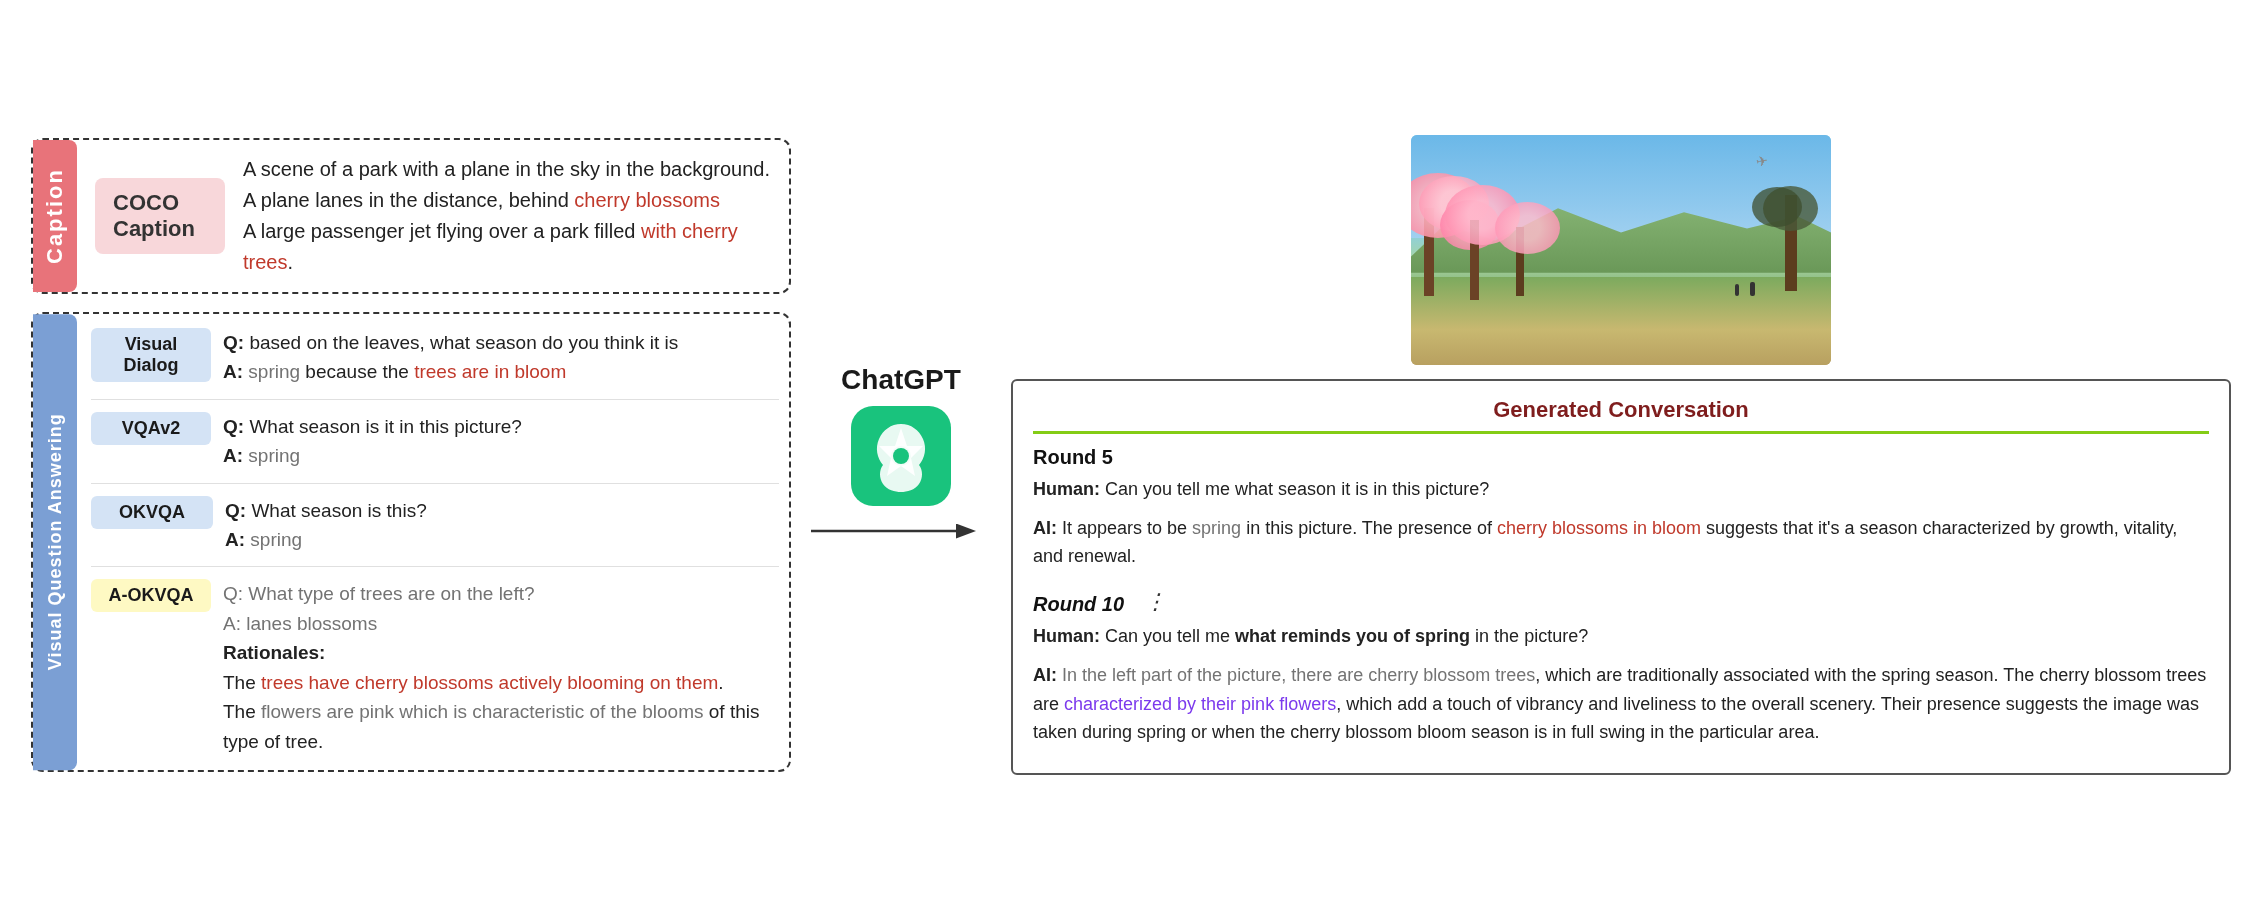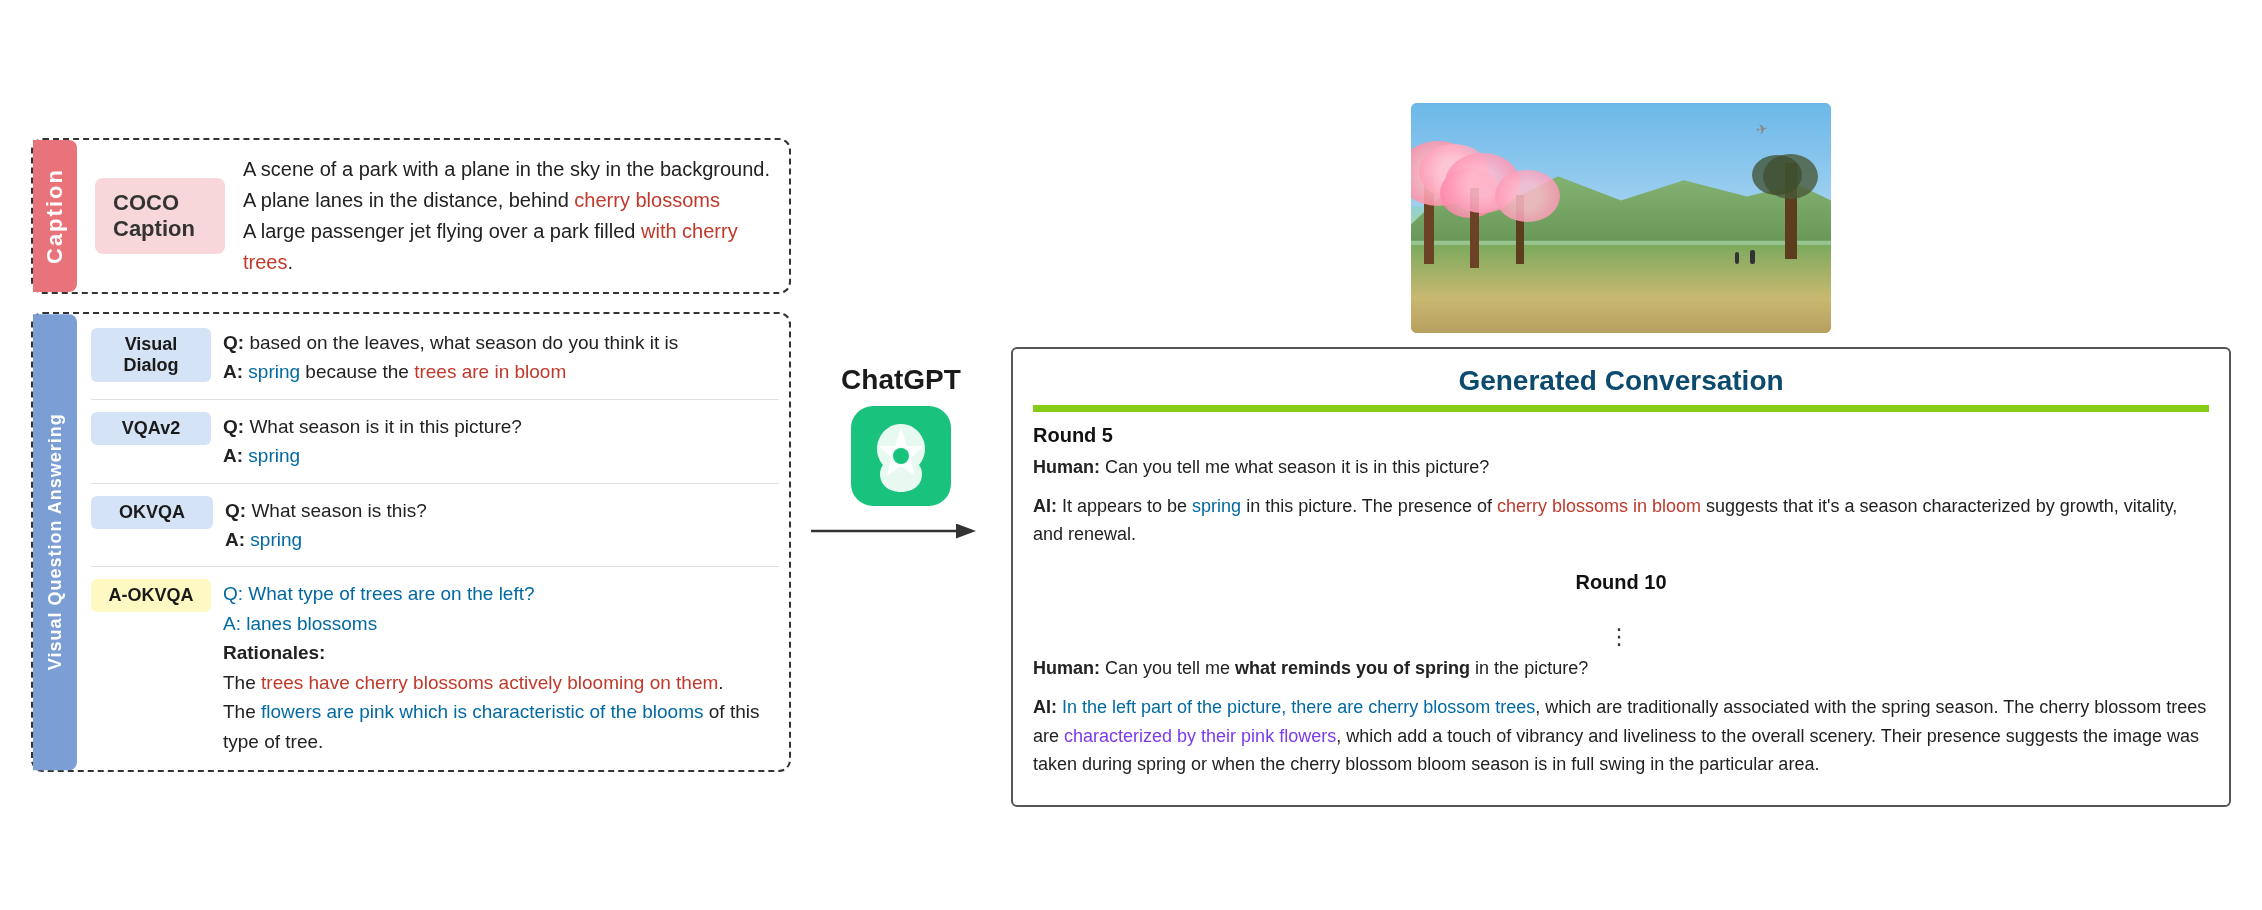"spring" .blue { color: #0369a1 -> #737373 }
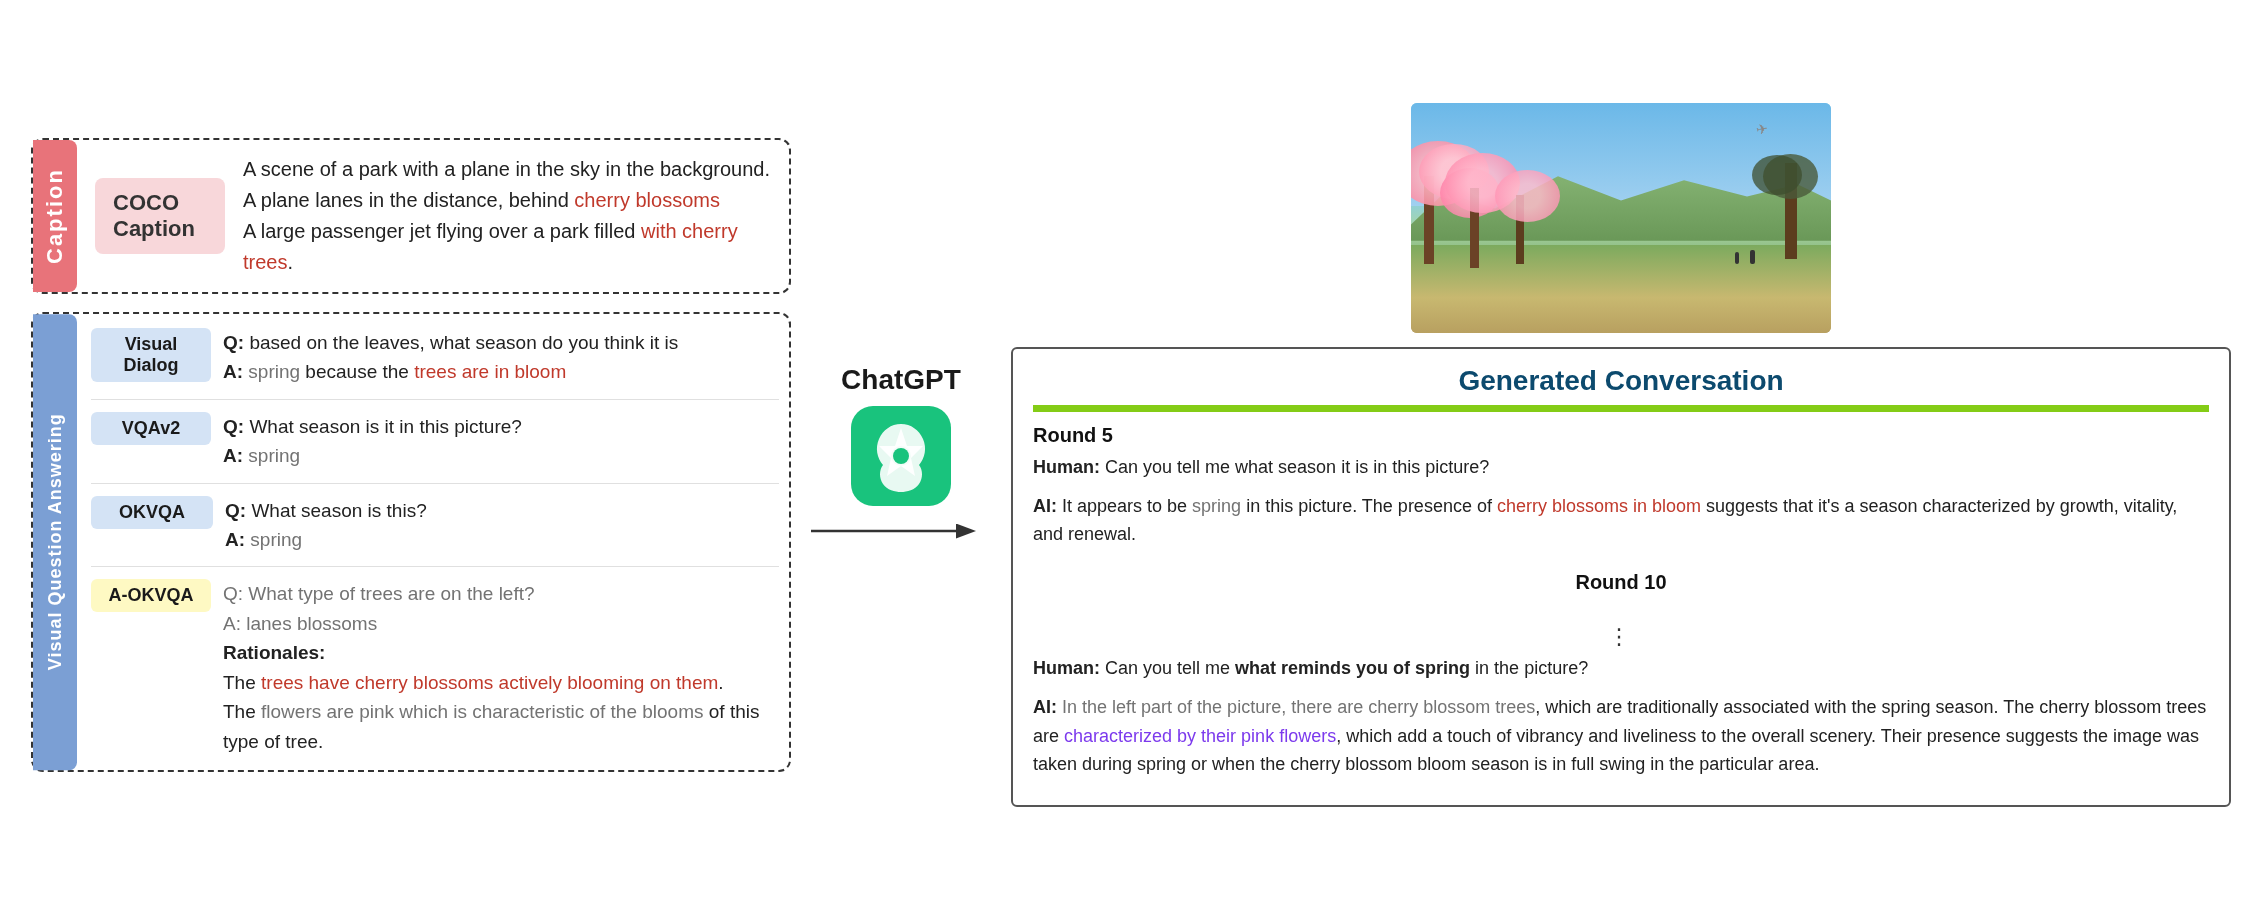"Generated Conversation" .conv-title { border-bottom: 7px solid #84cc16 -> 3px solid #84cc16; color: #0c4a6e -> #7f1d1d; font-size: 28px -> 22px }
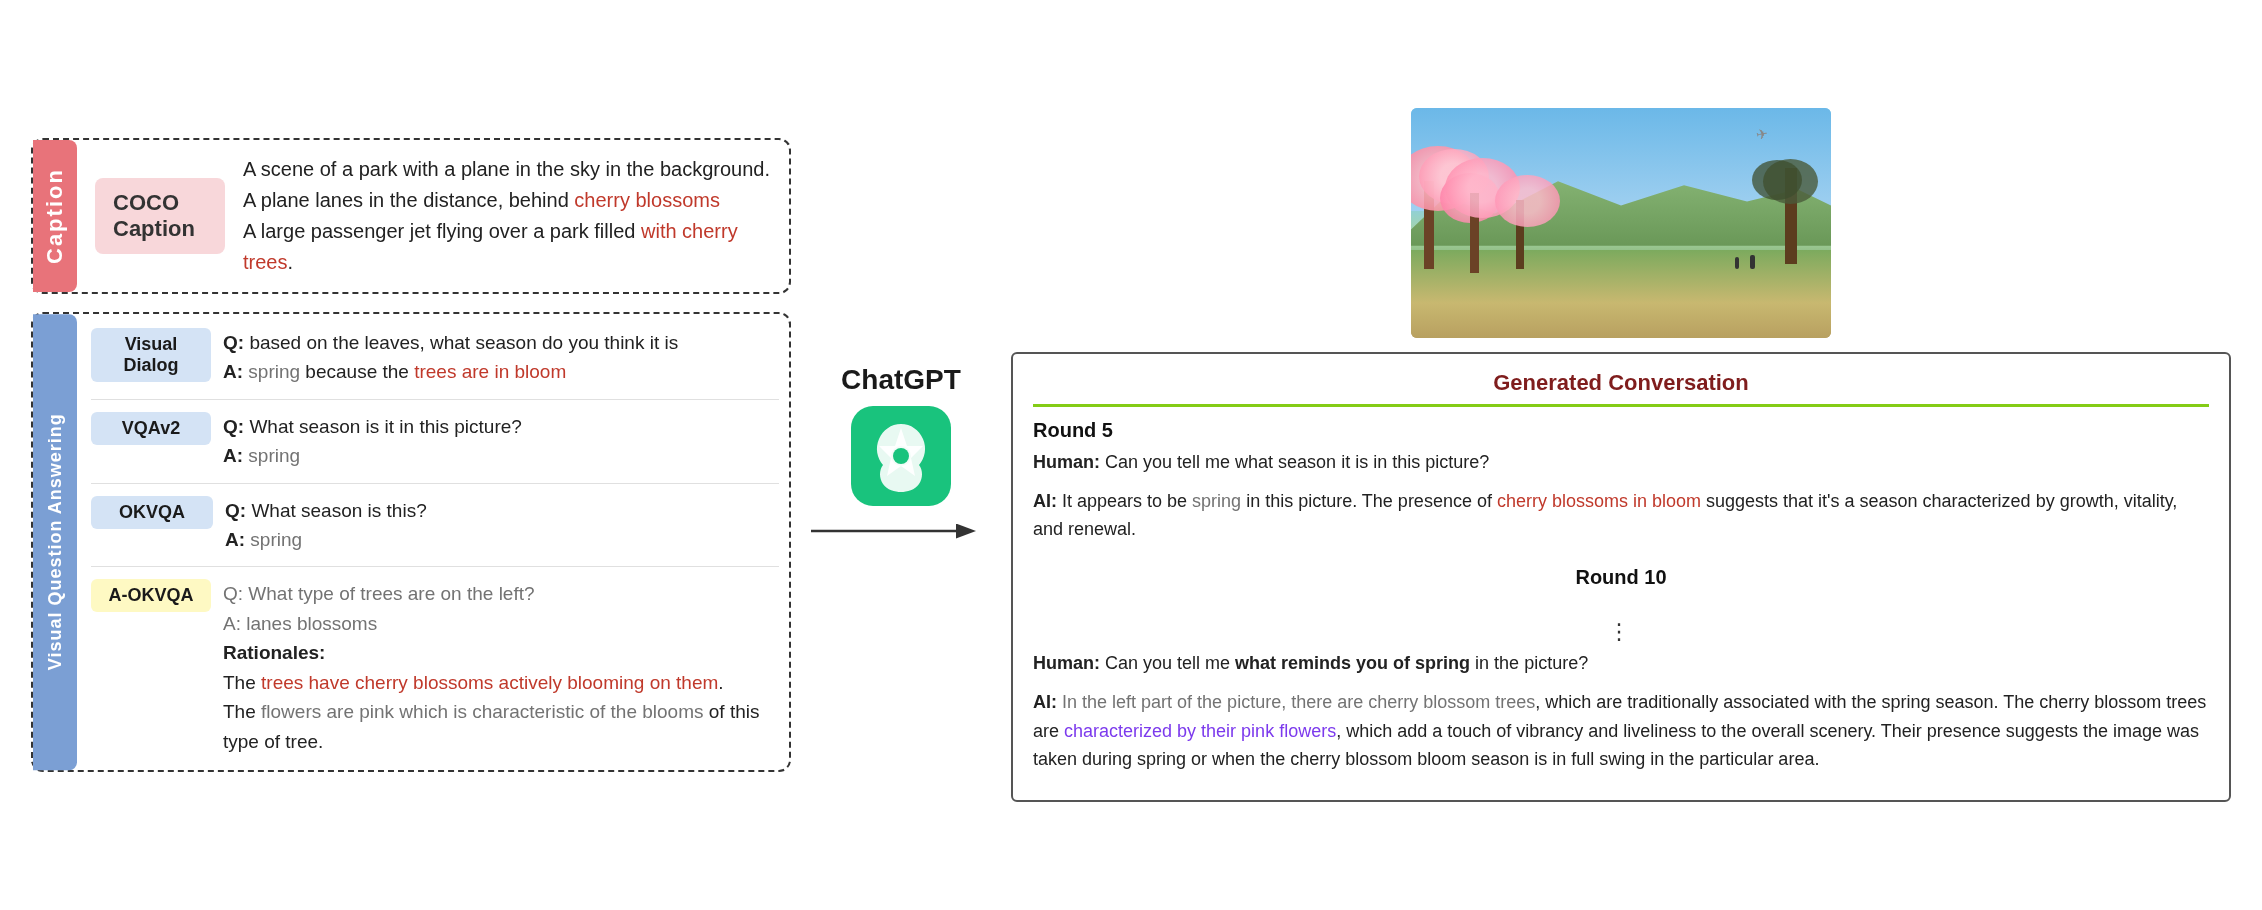"Round 10" div { flex-direction: column -> row; font-style: none -> italic }
